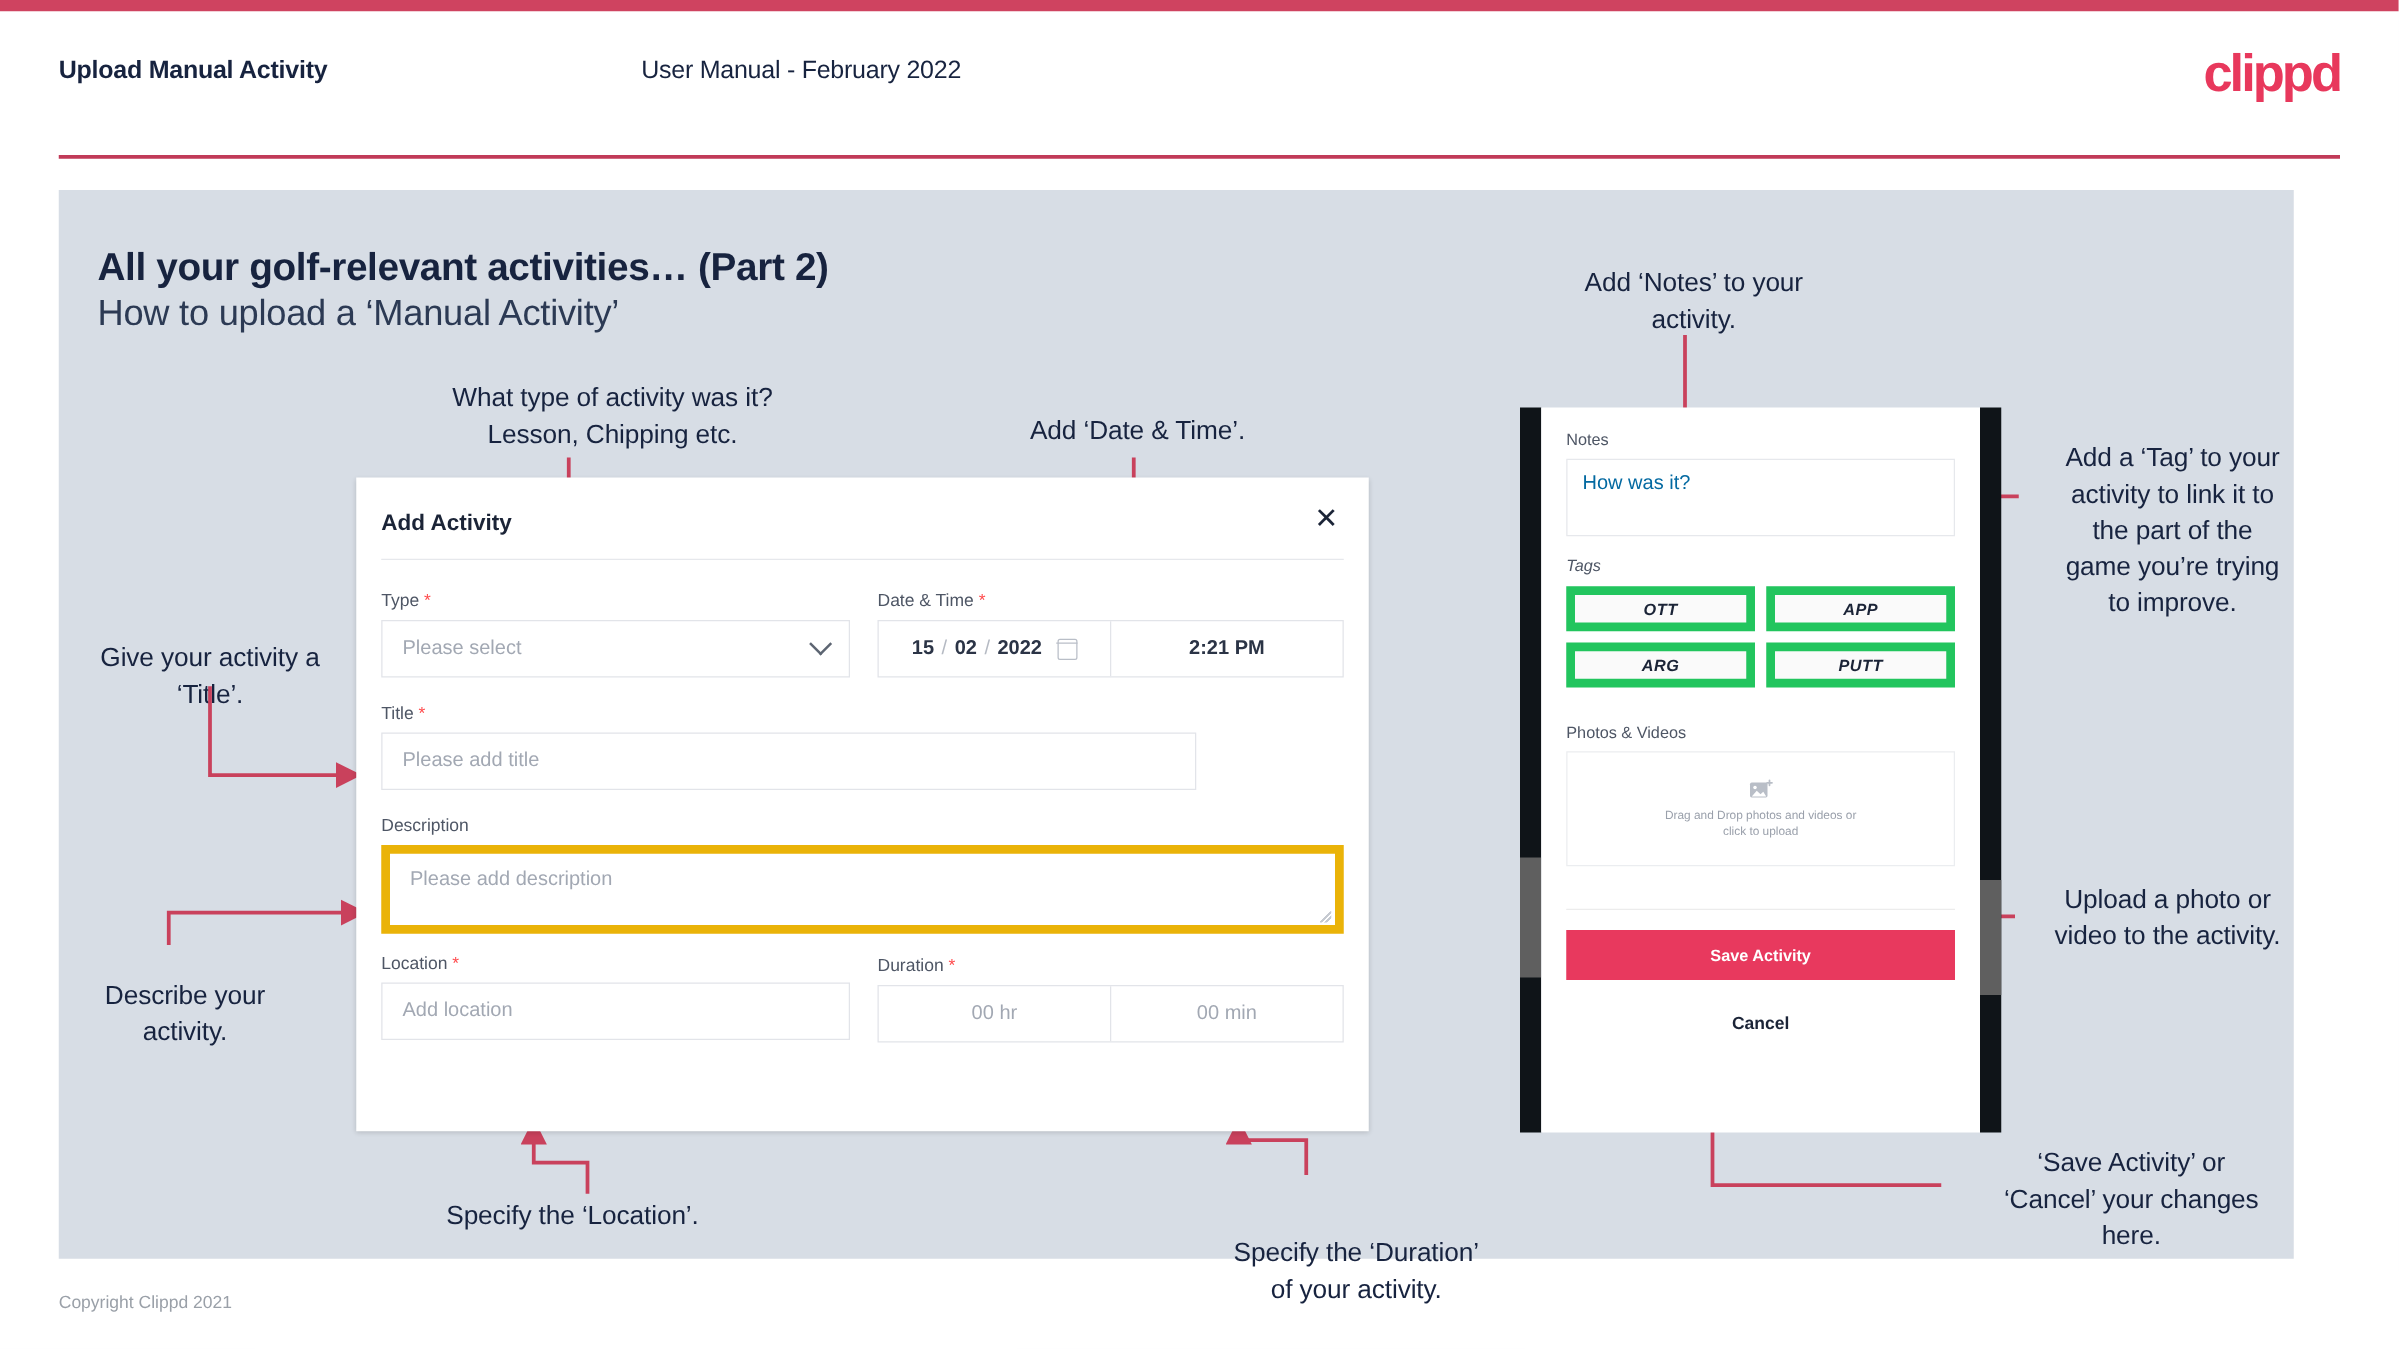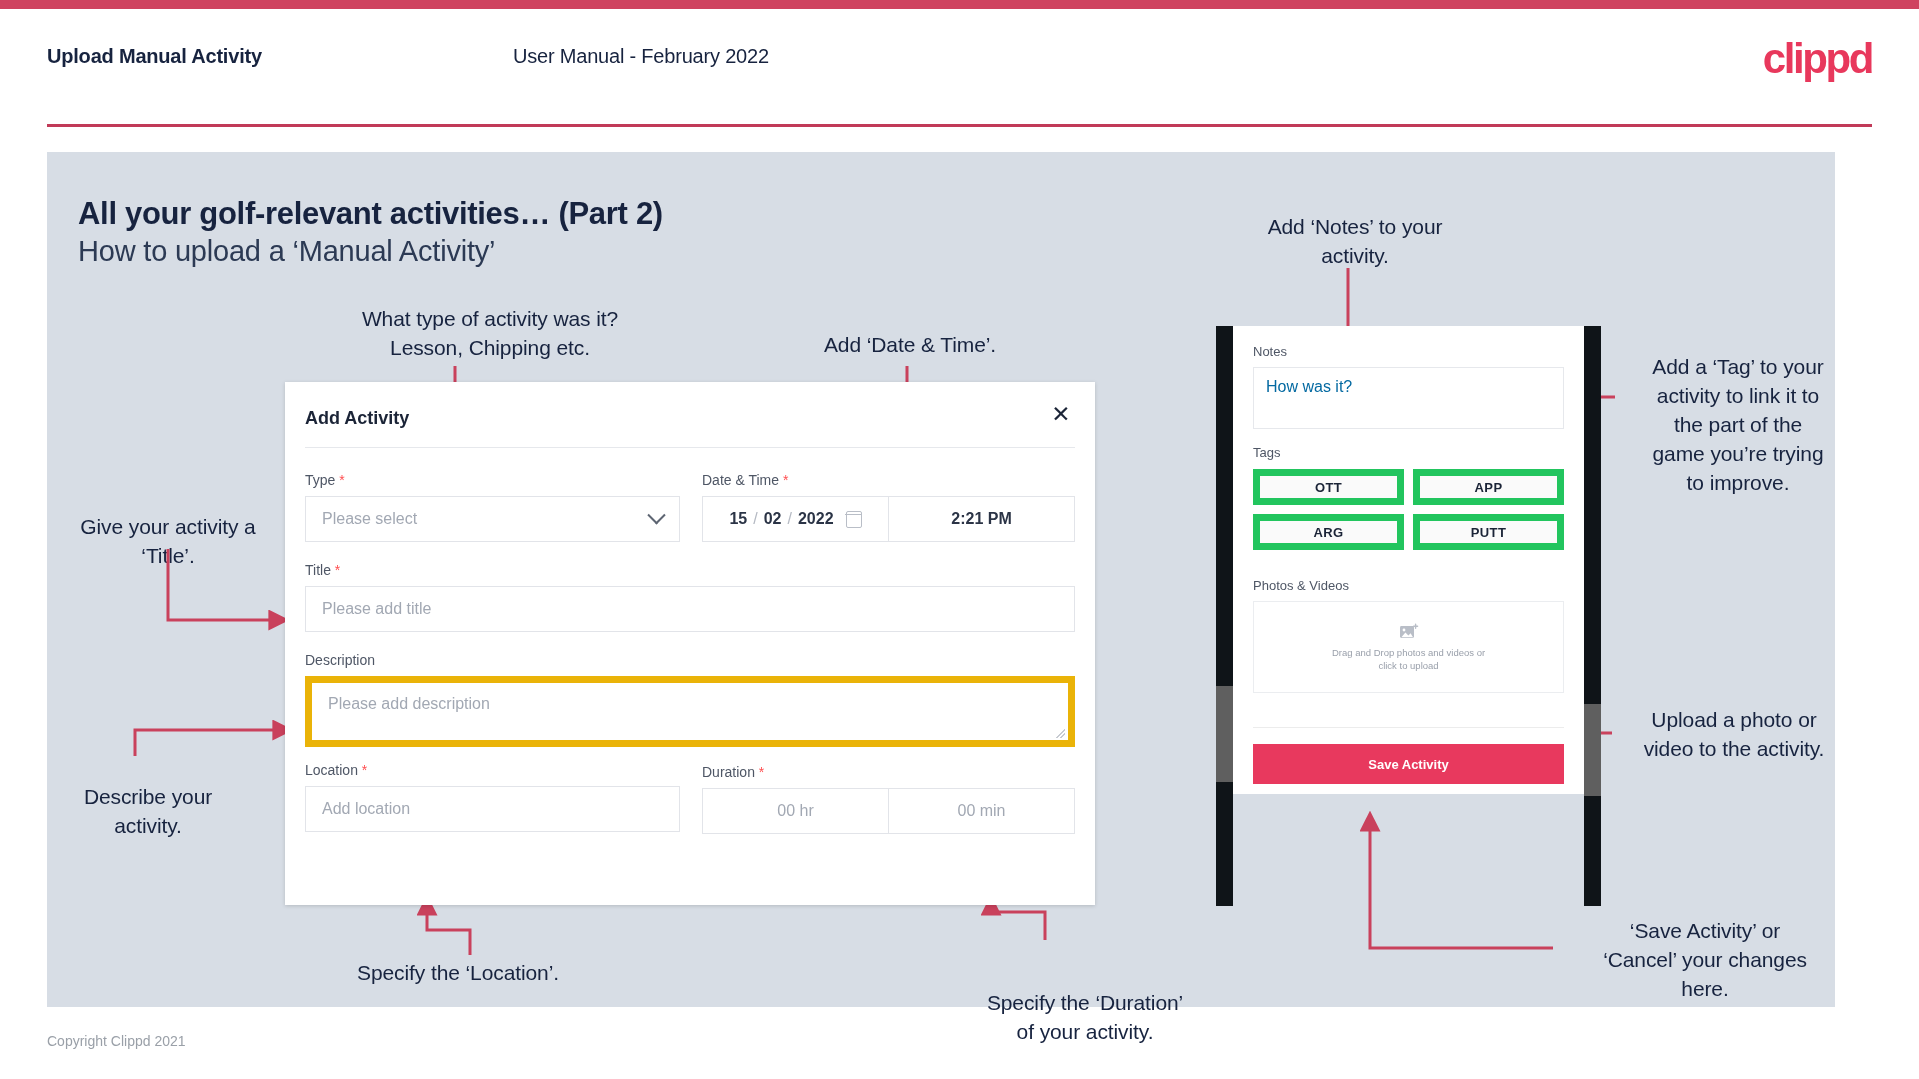"Notes" .phone-screen { height: 468px -> 580px }
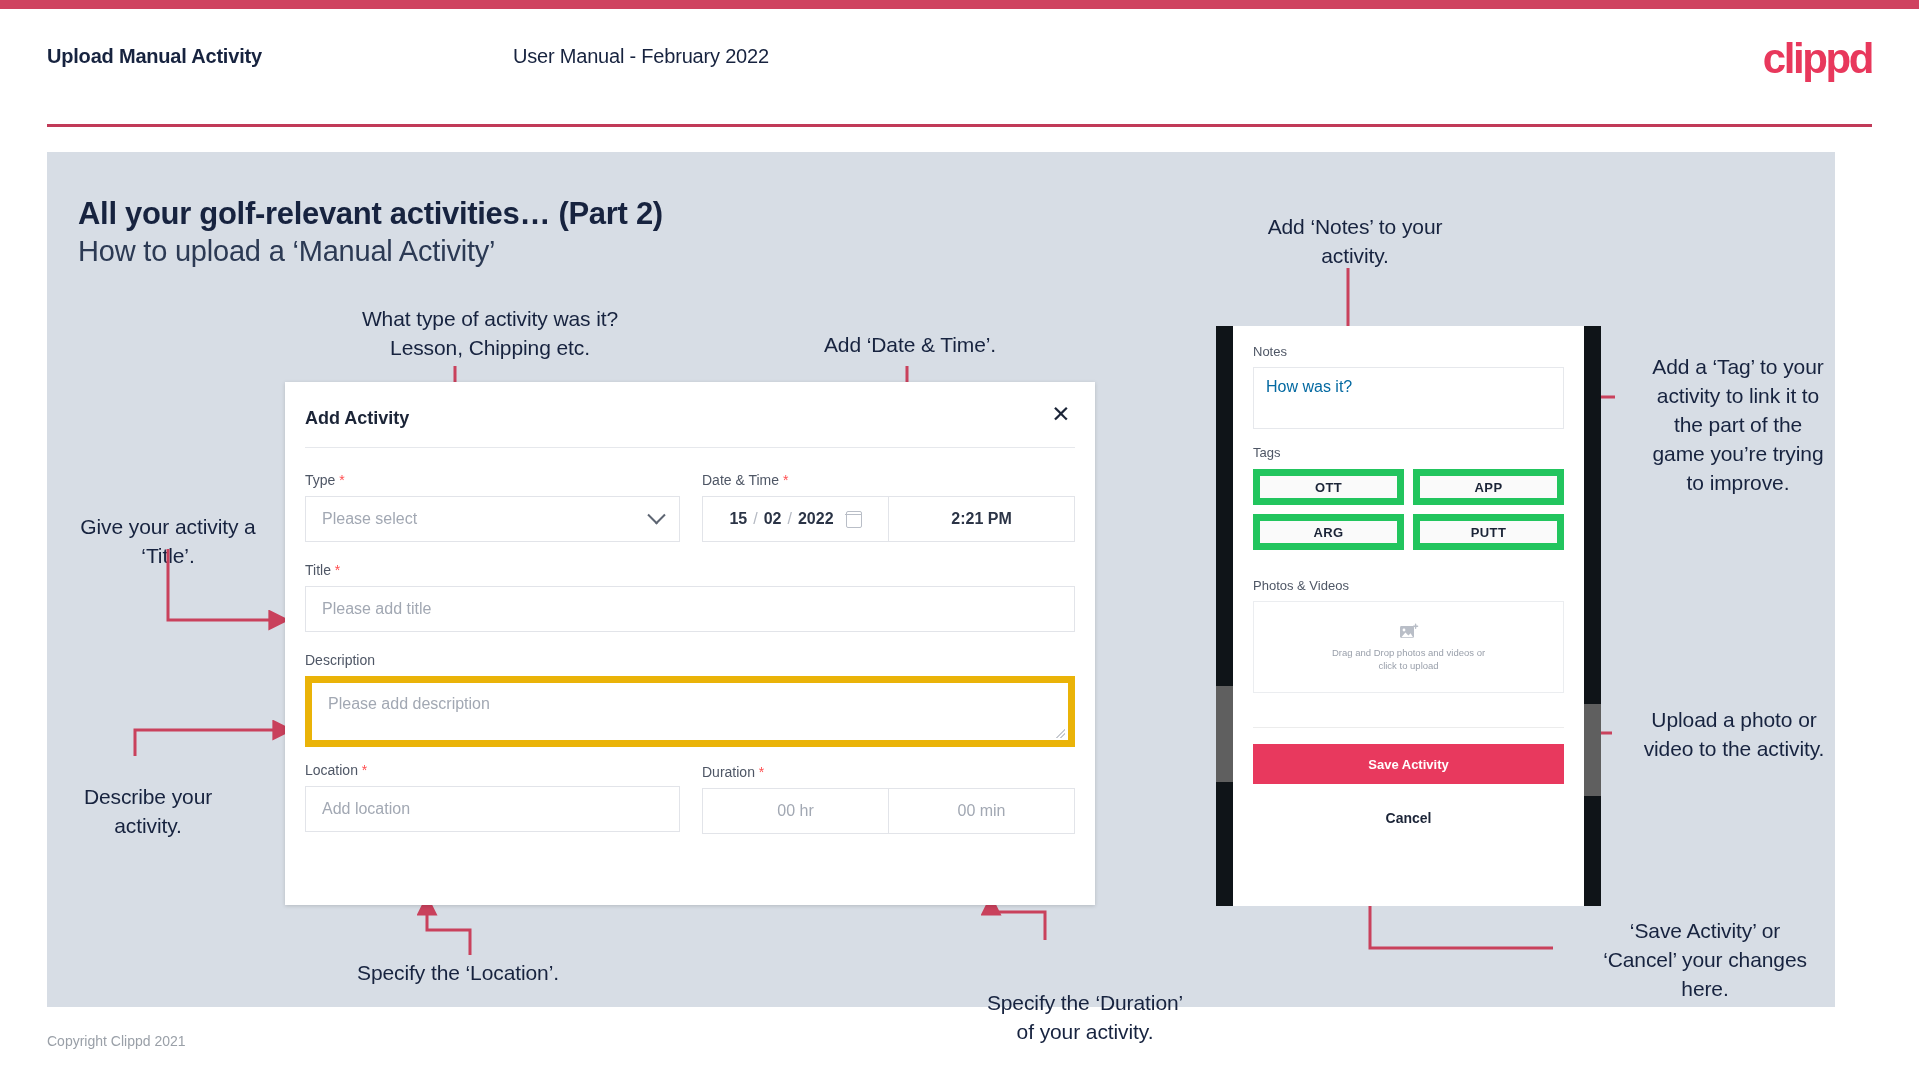"Tags" div { font-style: none -> italic }
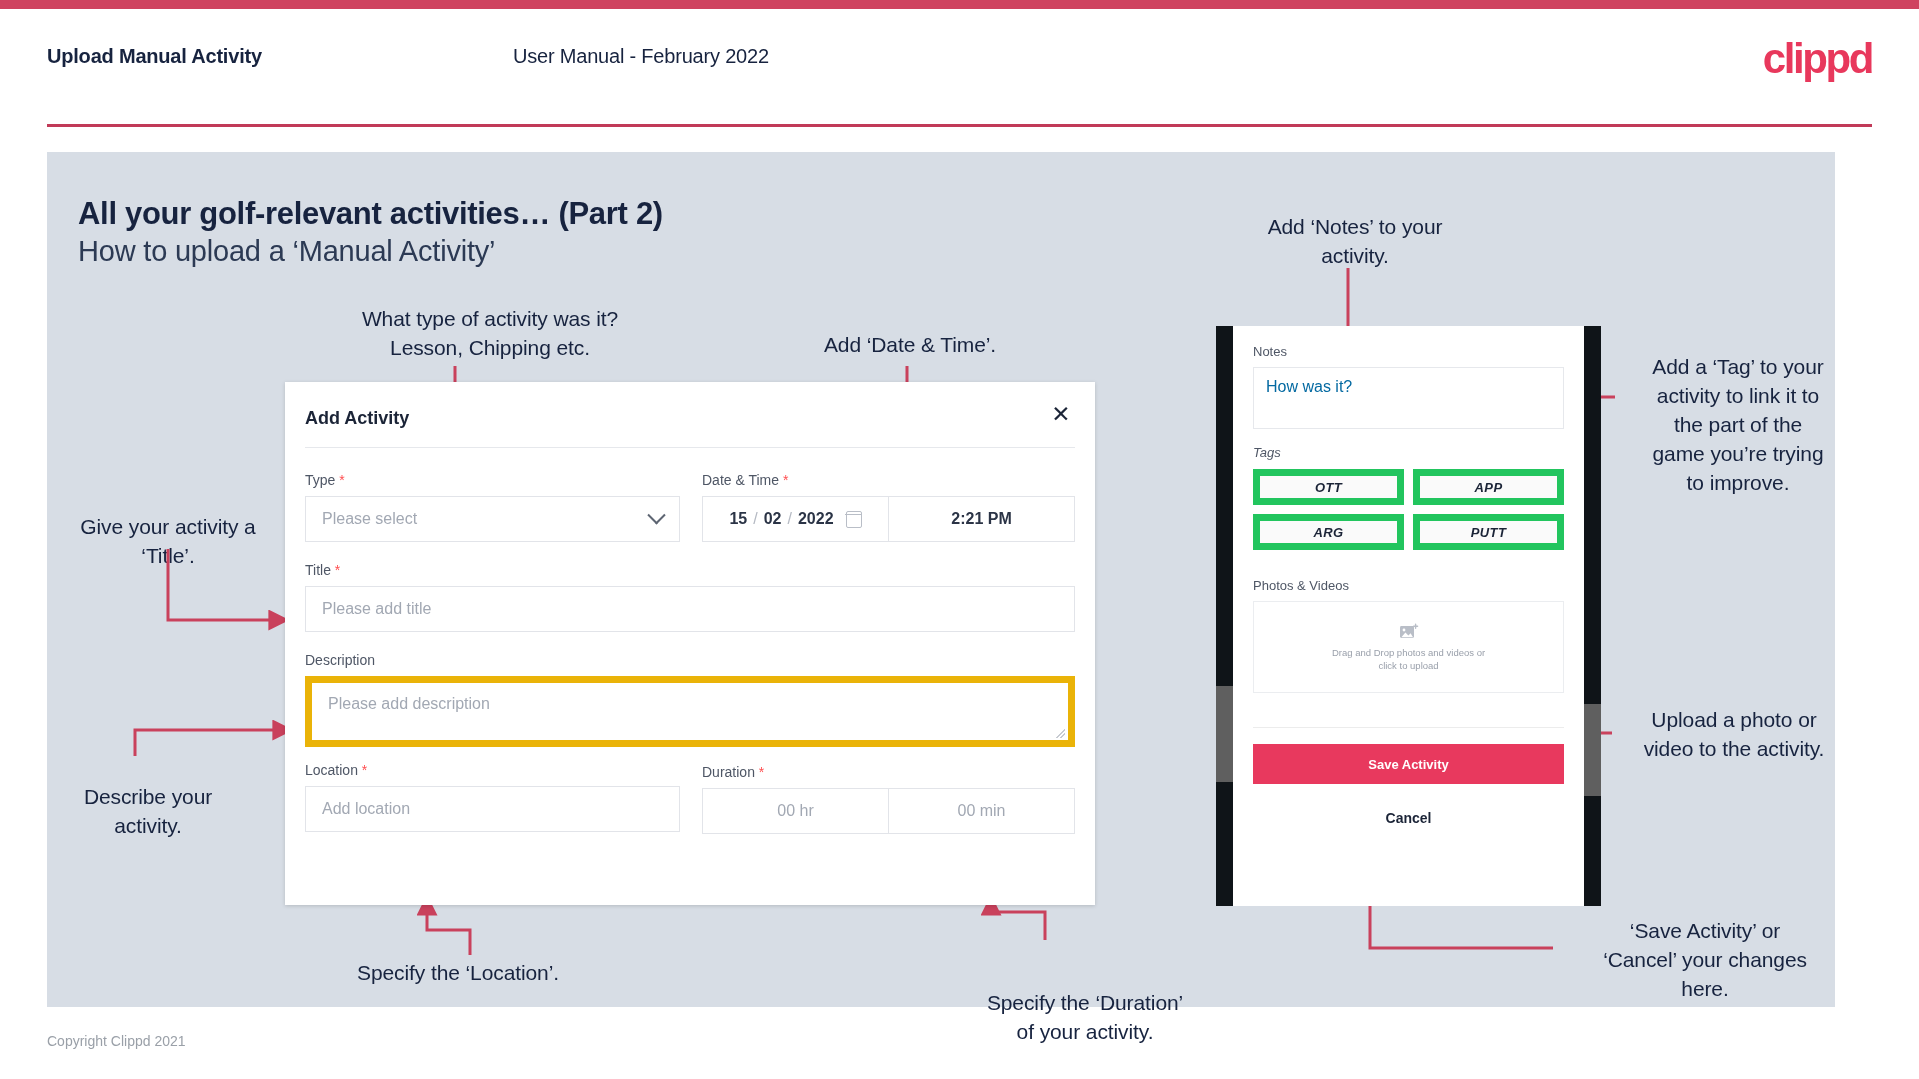"Title *" .f-title { width: 770px -> 652px }
